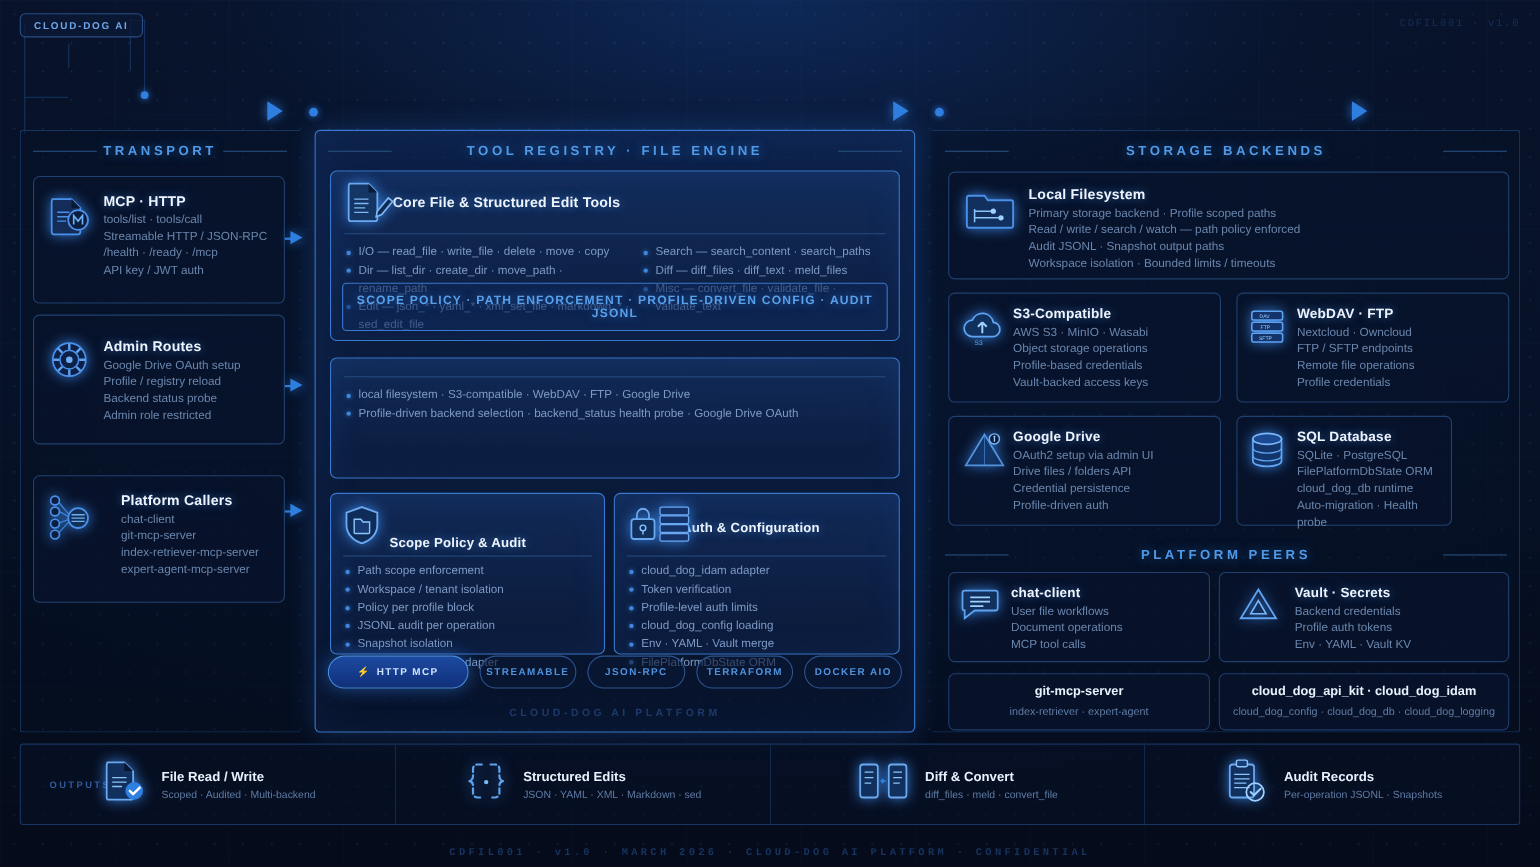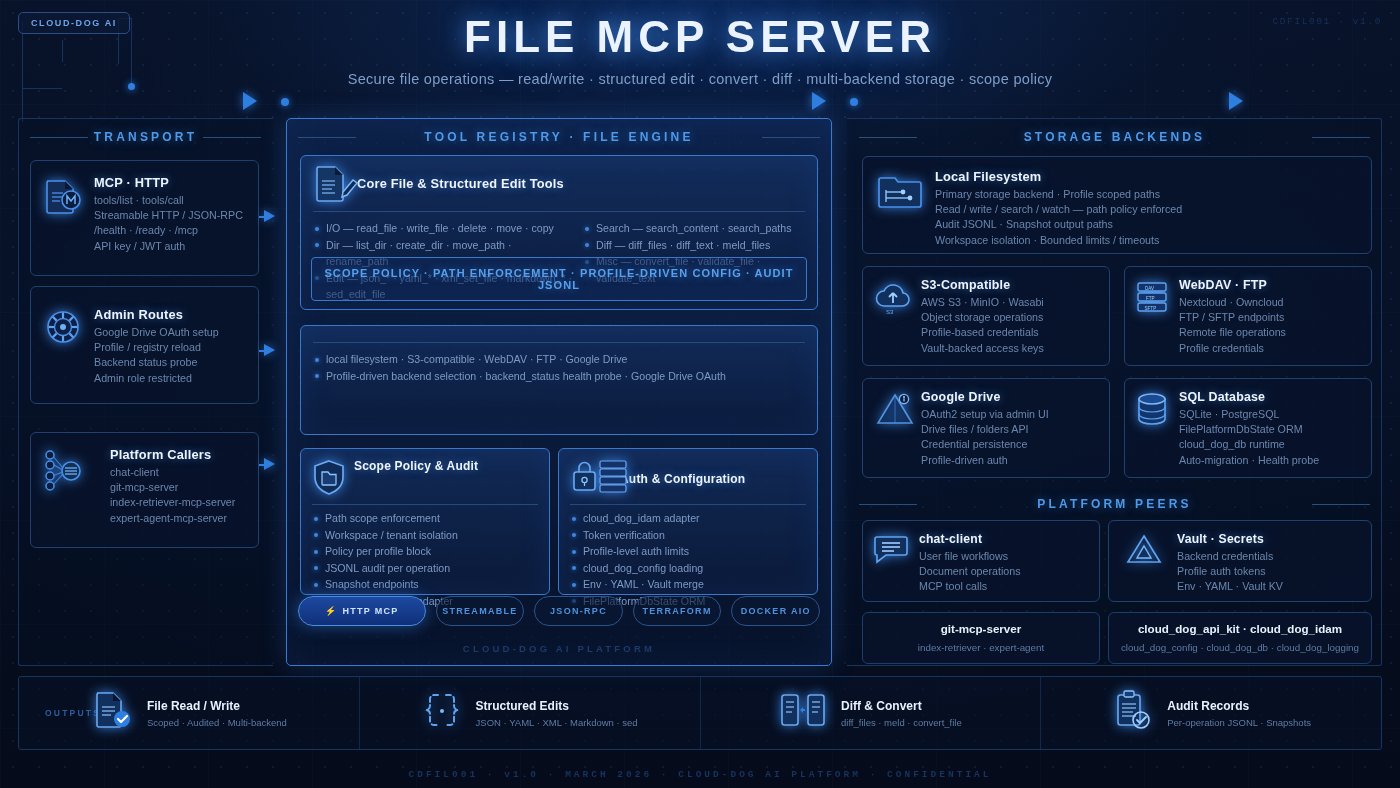"FILE MCP SERVER" div.header { html: <div> <div>FILE MCP SERVER</div> <div>Secure file operations — read/write · structured edit · convert · diff · multi-backend storage · scope policy</div> </div> -> none }
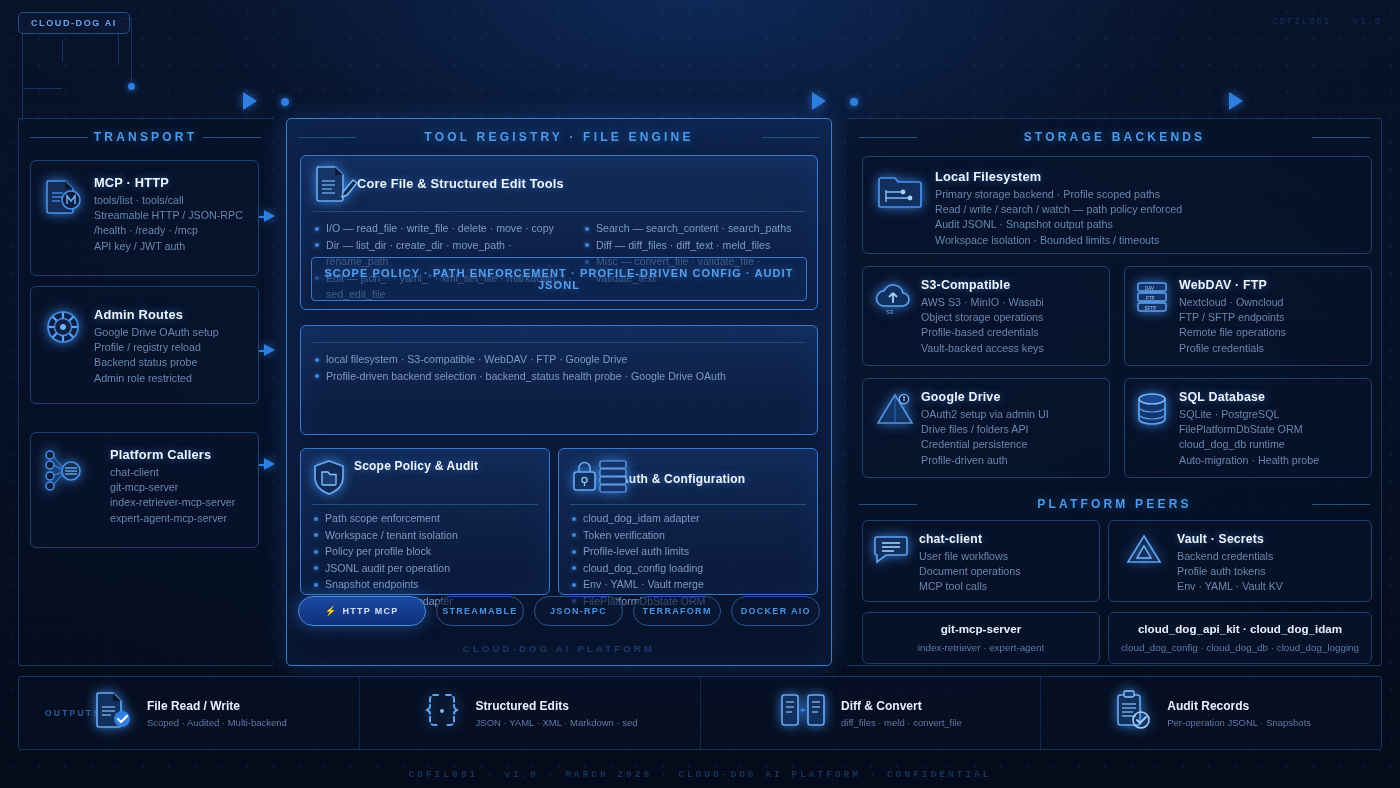"SQL Database" div.card { width: 248px -> 196px }
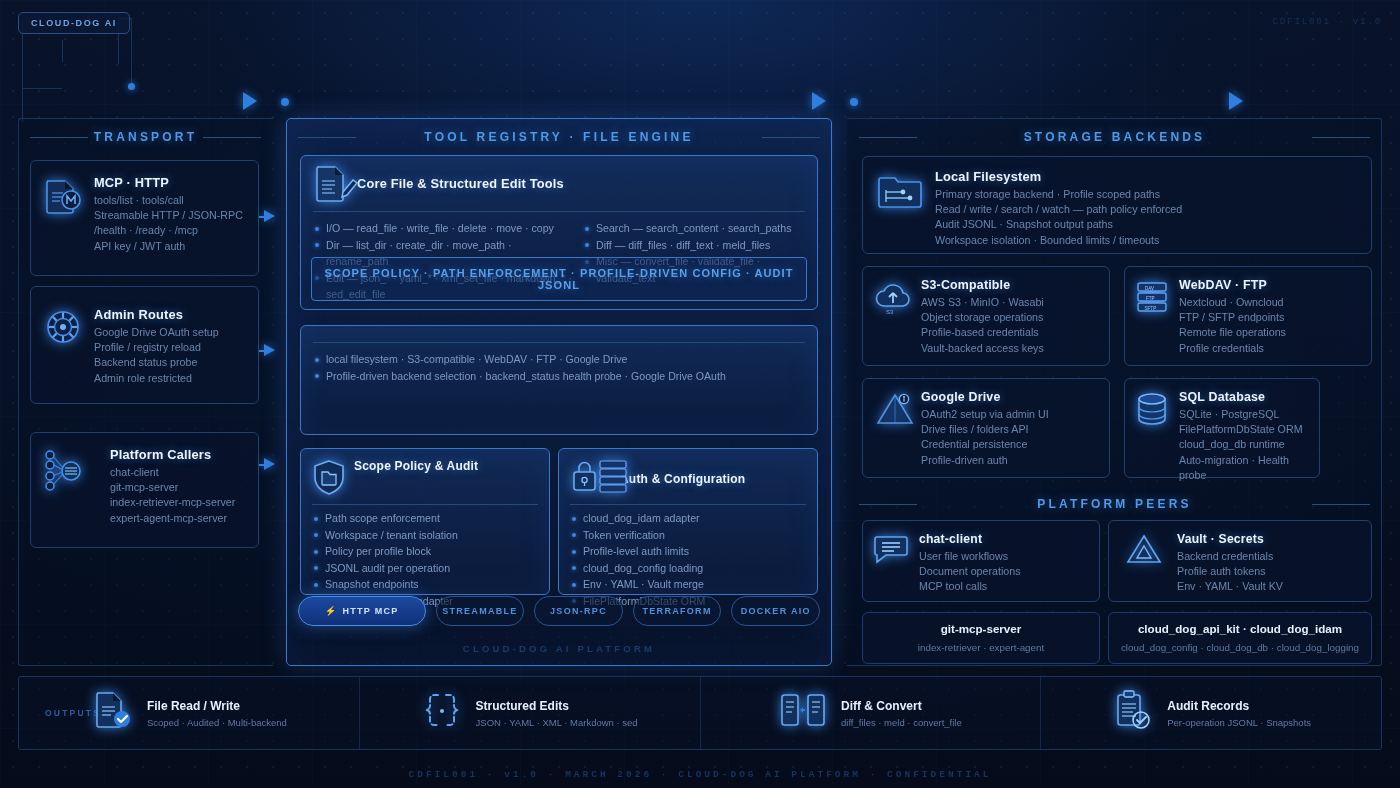"Scope Policy & Audit" div { align-items: flex-start -> flex-end }
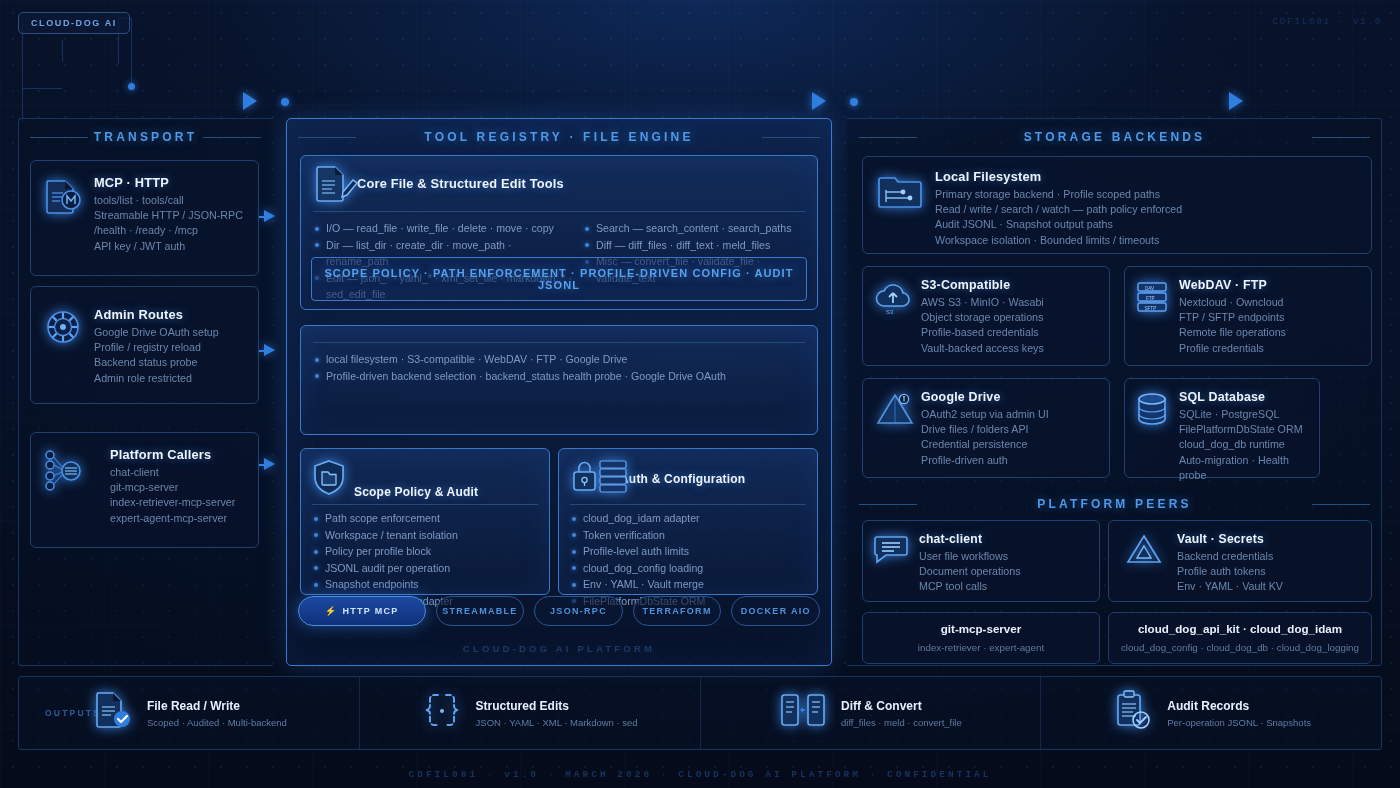"Snapshot endpoints" li { text: endpoints -> isolation }
